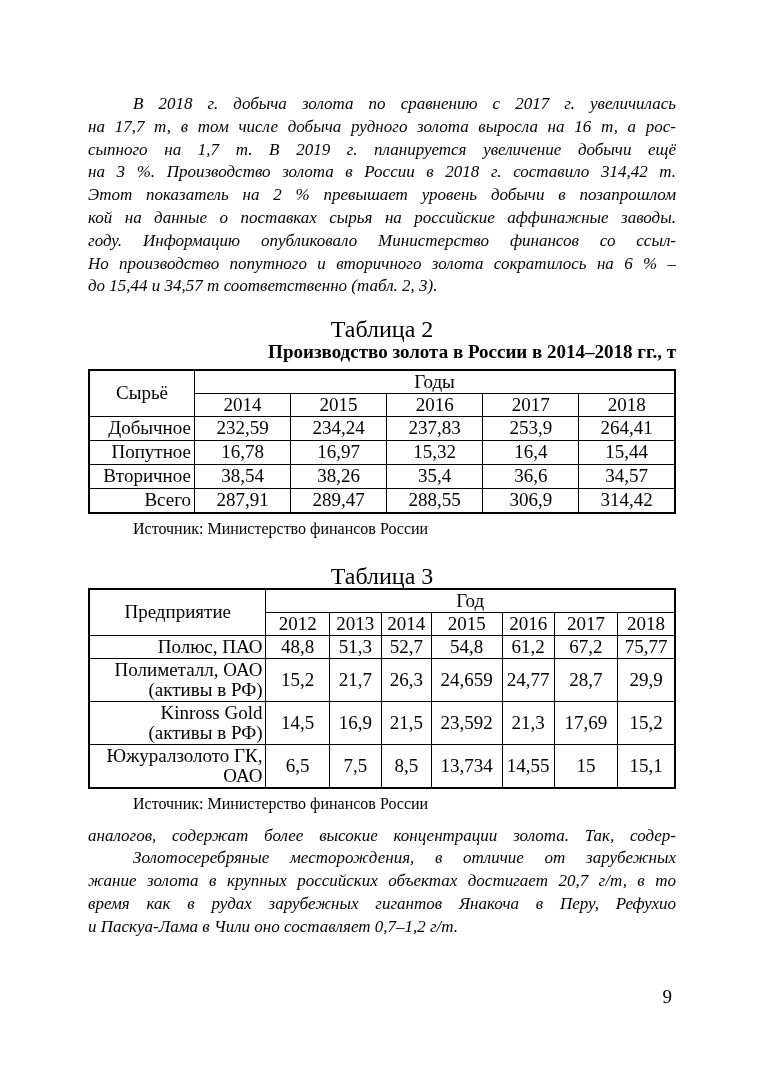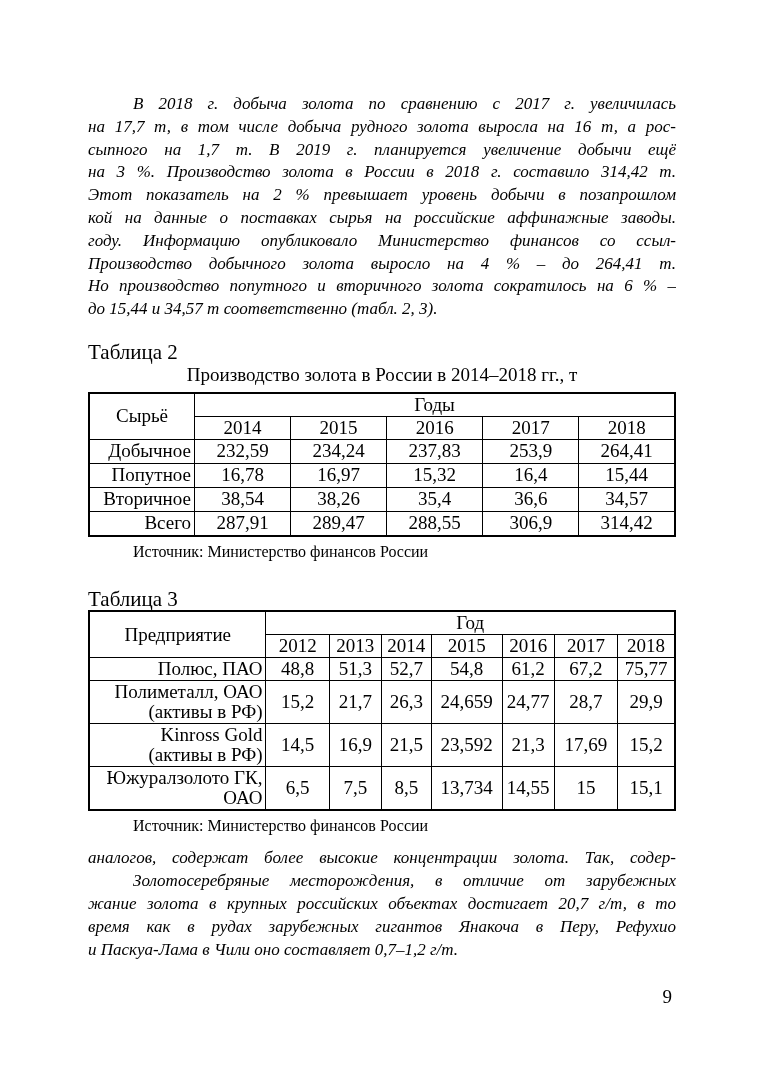"Производство добычного золота выросло на" div.tline { html: <div>Производство добычного золота выросло на 4 % – до 264,41 т.</div> -> none }
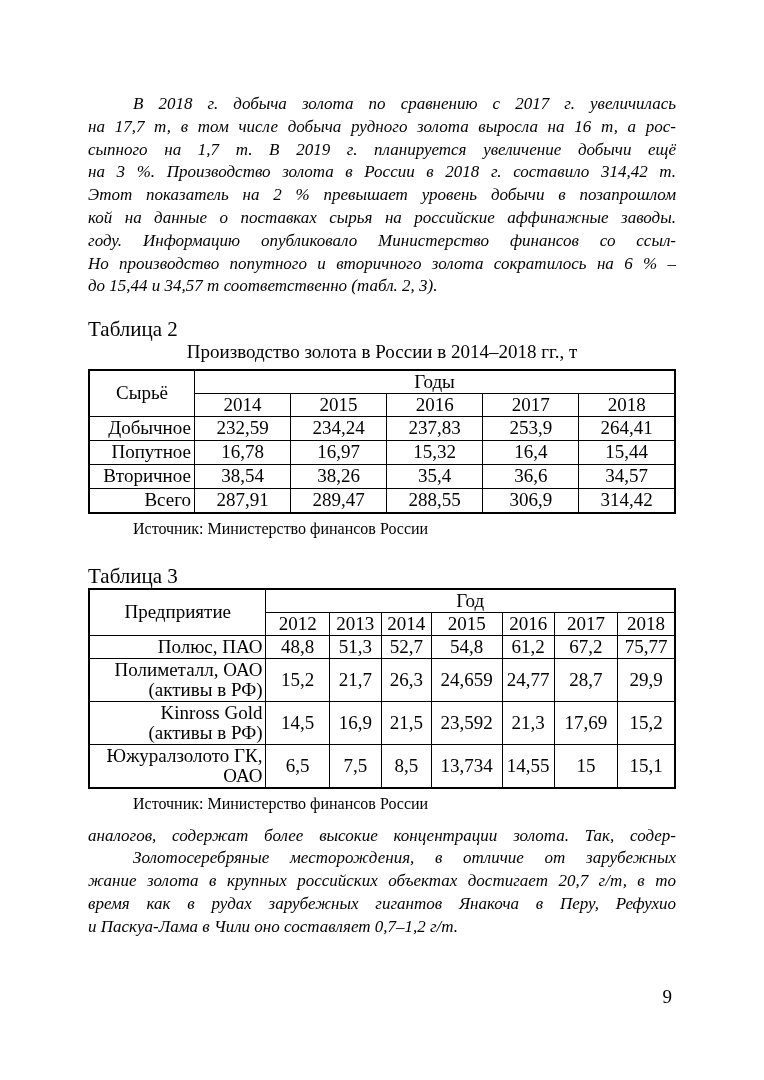"Таблица 2" .tbl-label { font-size: 21px -> 24px; text-align: left -> center }
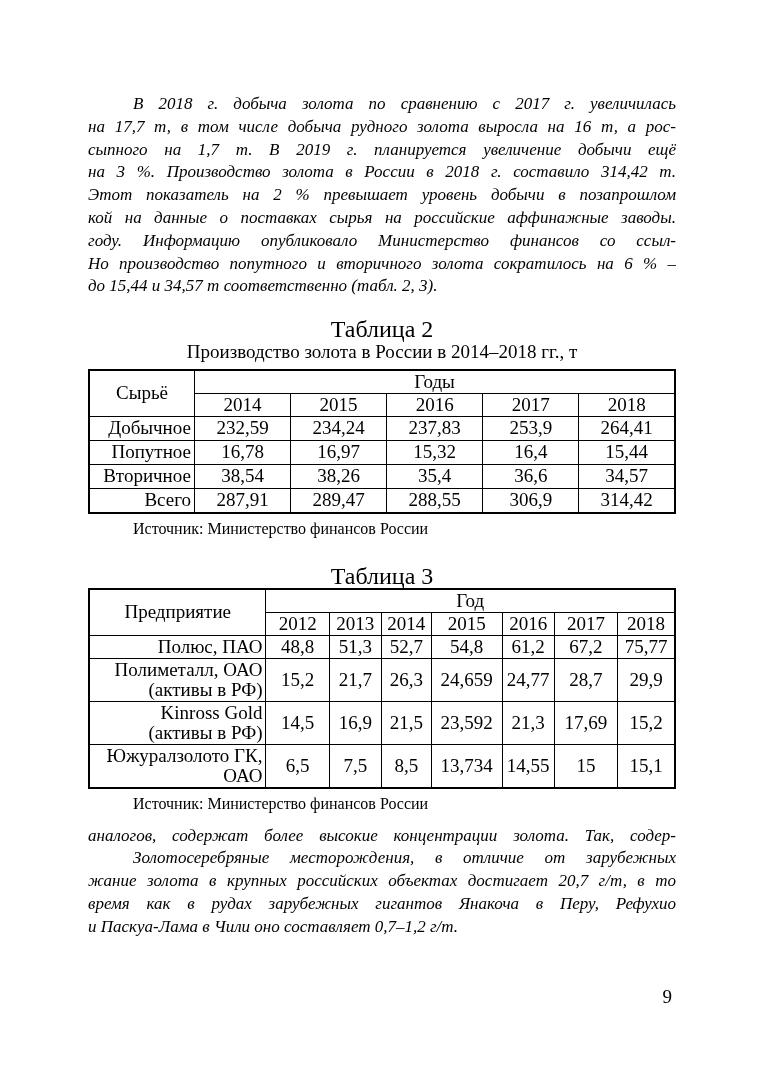"Производство золота в России в" .tbl-title { font-weight: normal -> bold; text-align: center -> right }
